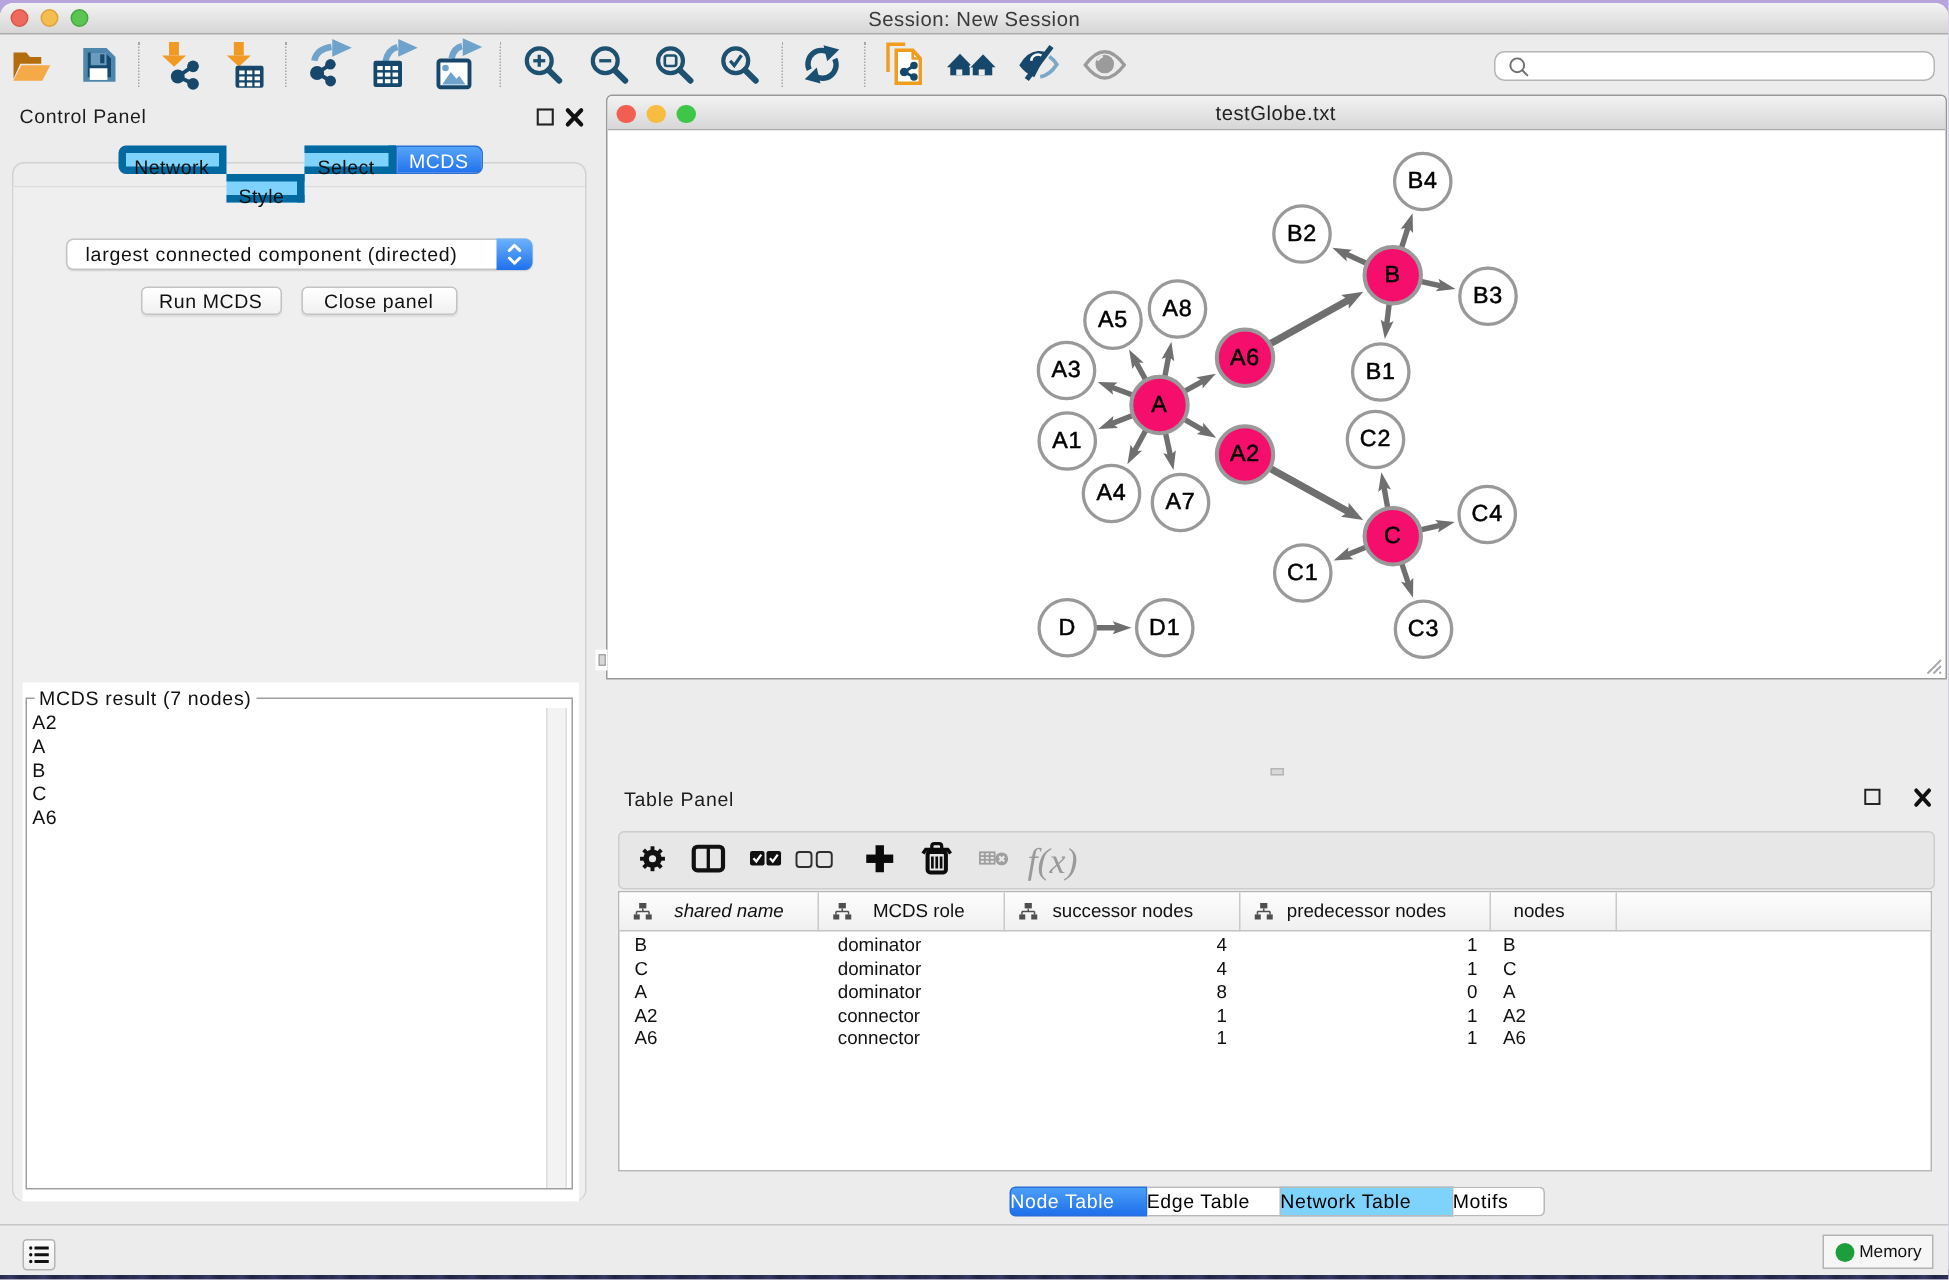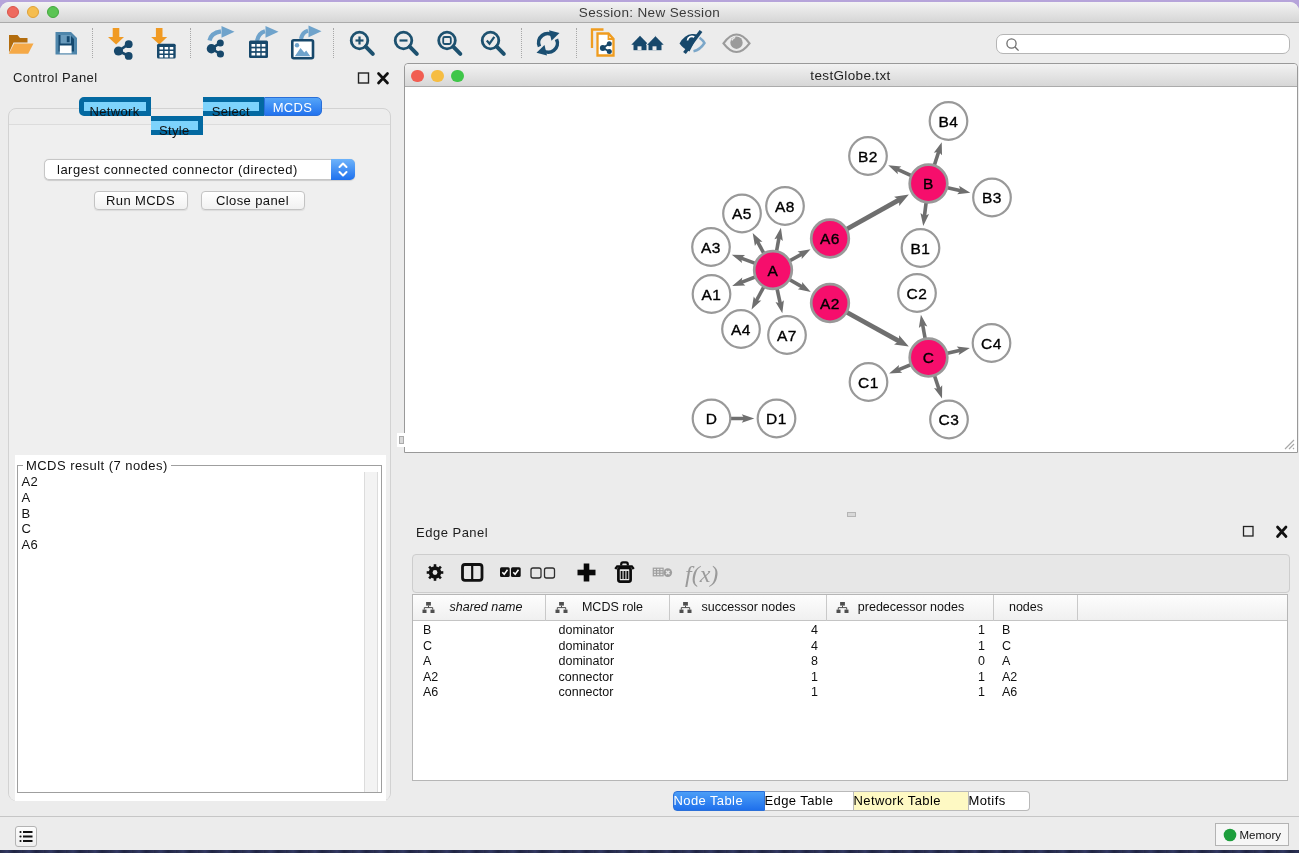"largest connected connector (directed)" div.txt { text: connector -> component }
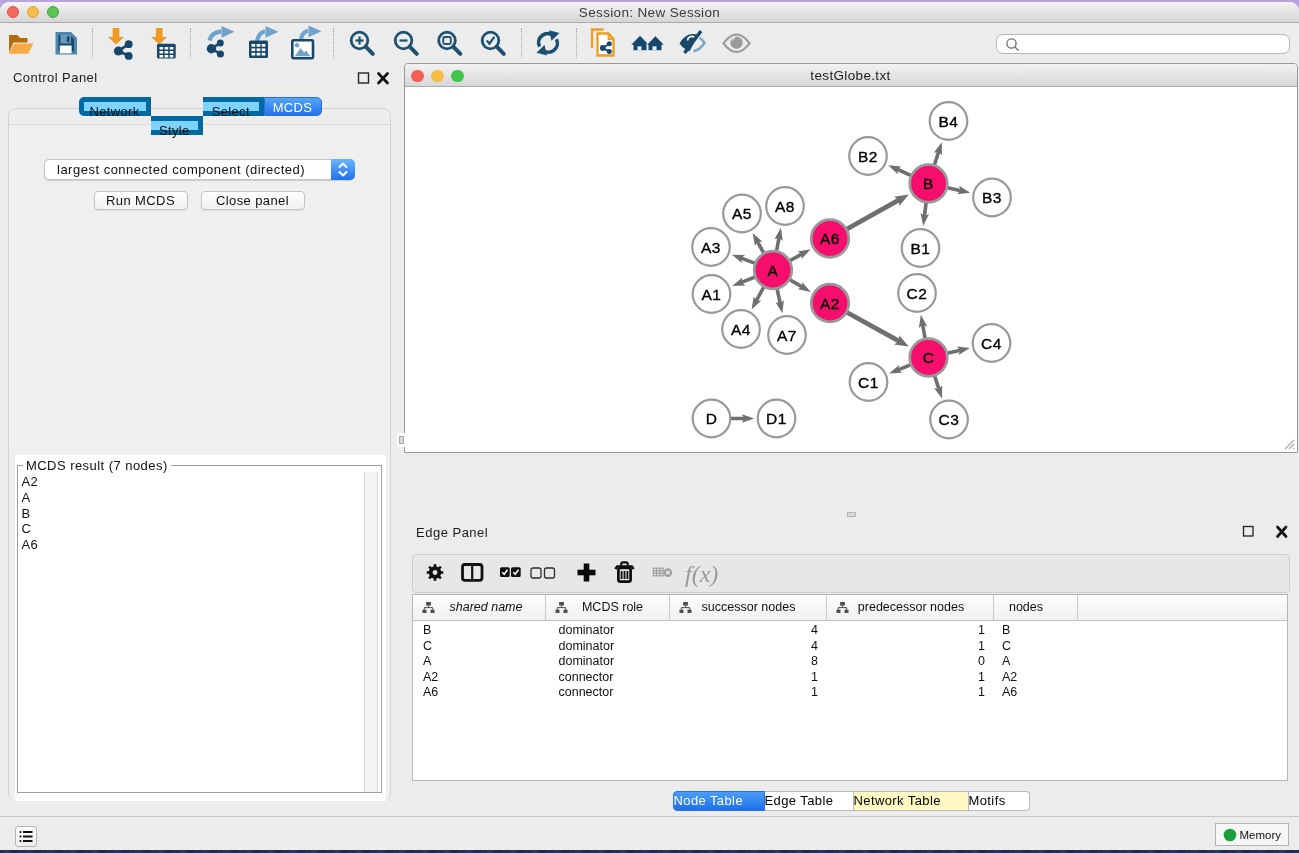"Edge Panel" div { text: Edge -> Table }
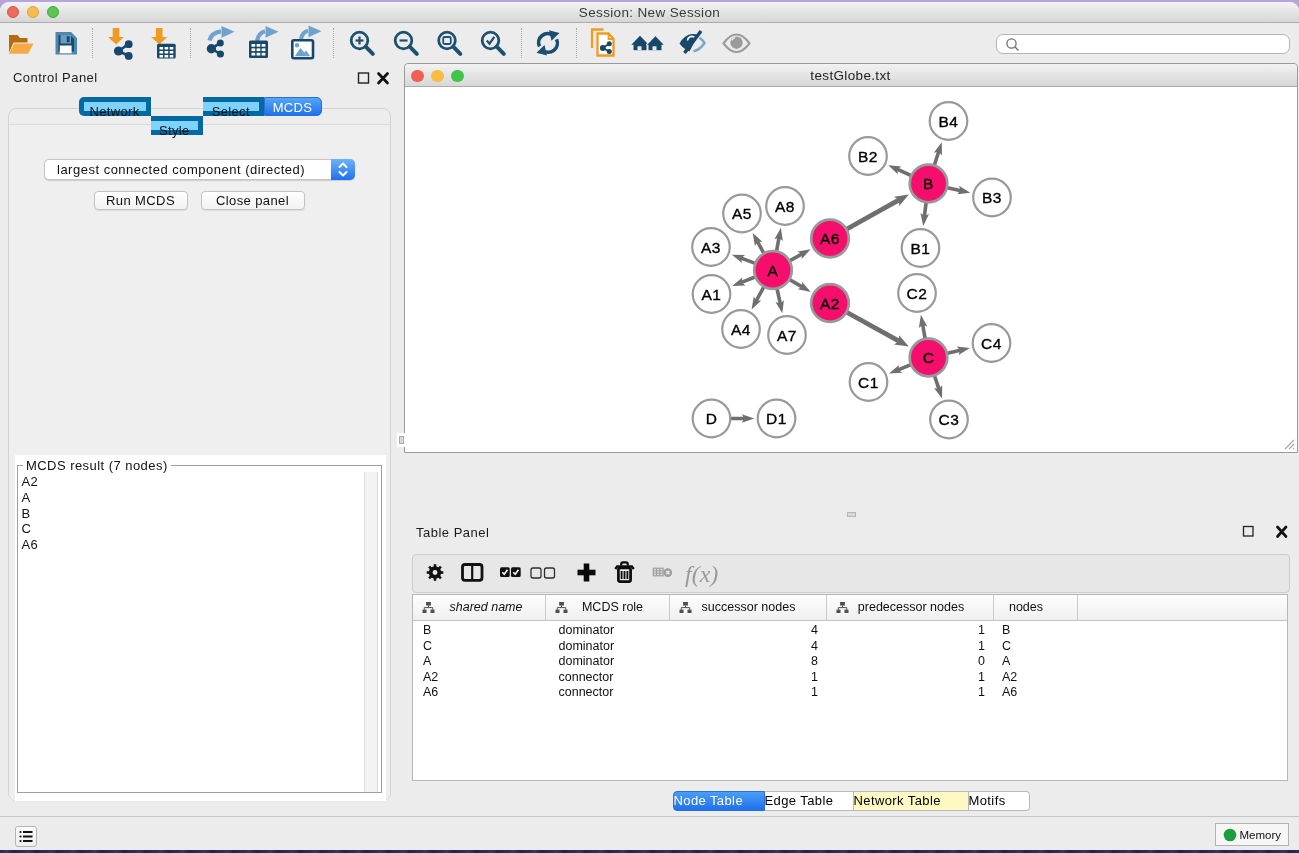"Network Table" div.tabbot { background: #fef9c3 -> #7dd3fc }
